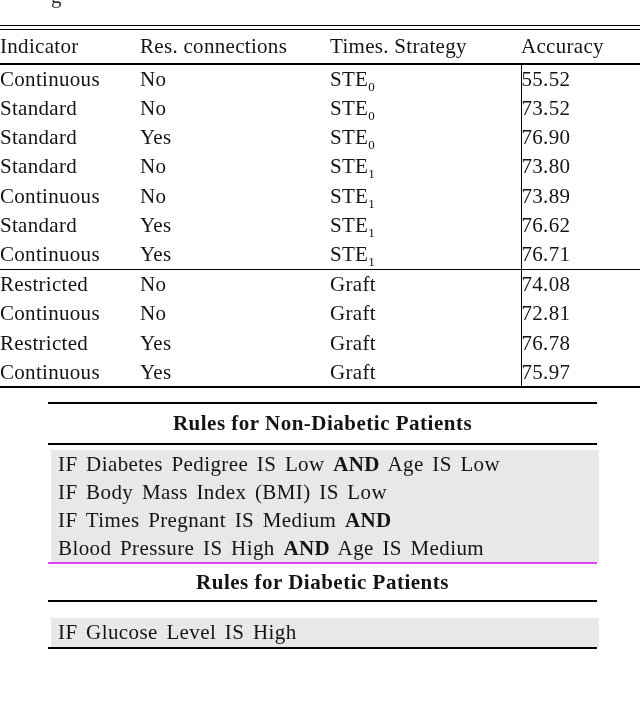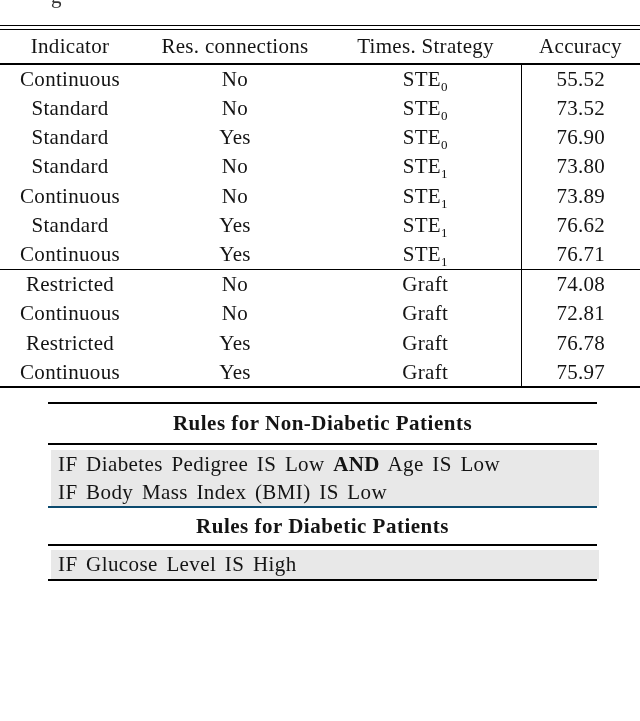"Indicator" table.results th, table.results td { text-align: center -> left }
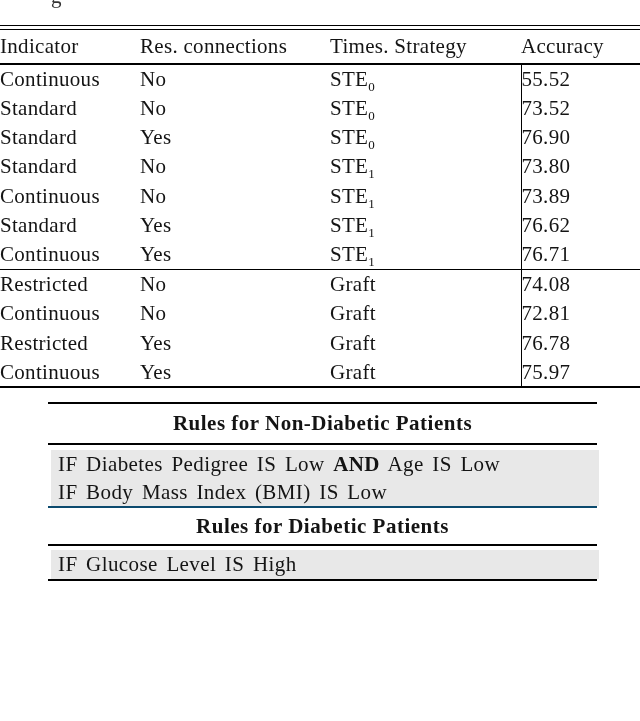"IF Times Pregnant IS Medium" div.rule-row { html: none -> <div> <div><span>IF Times Pregnant IS Medium </span><span>AND</span></div> <div><span>Blood Pressure IS High </span><span>AND</span><span> Age IS Medium</span></div> </div> }
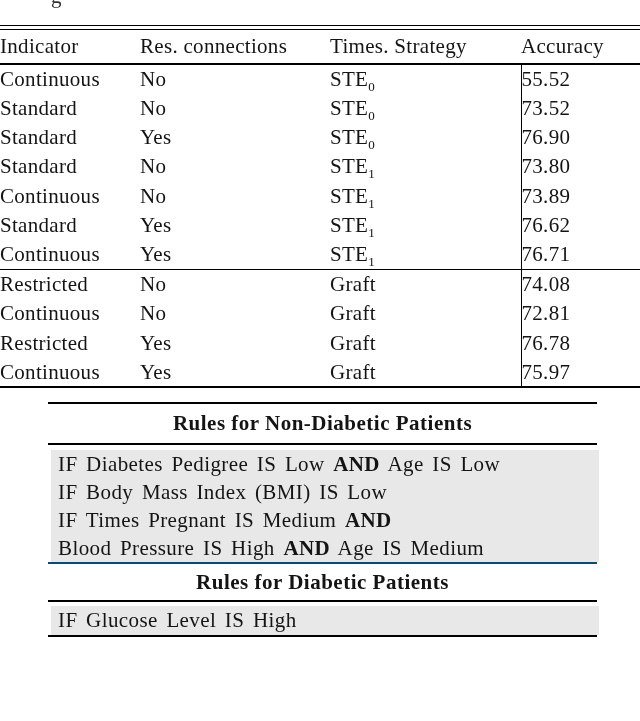"Rules for Diabetic Patients" .rules-heading.rule-top { border-top: 2px solid #0c4a6e -> 2px solid #d946ef }
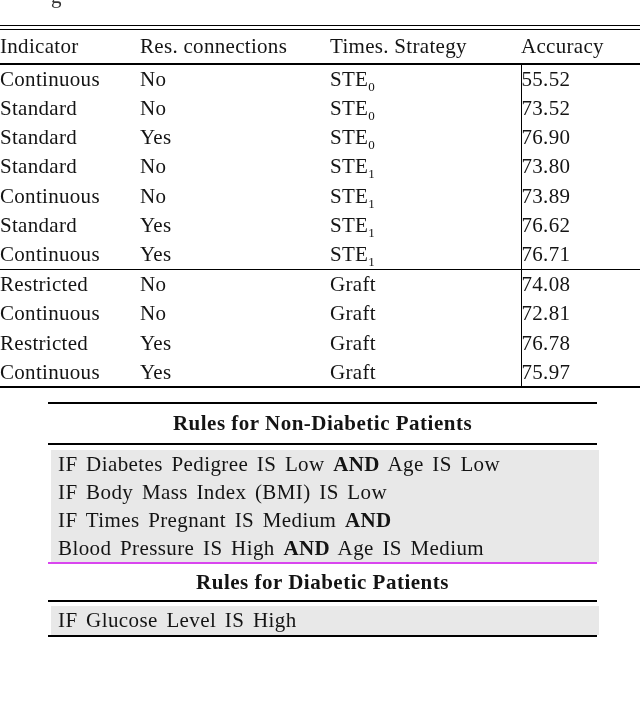"IF Glucose Level IS High" .rules-body.second { padding-top: 4px -> 16px }
